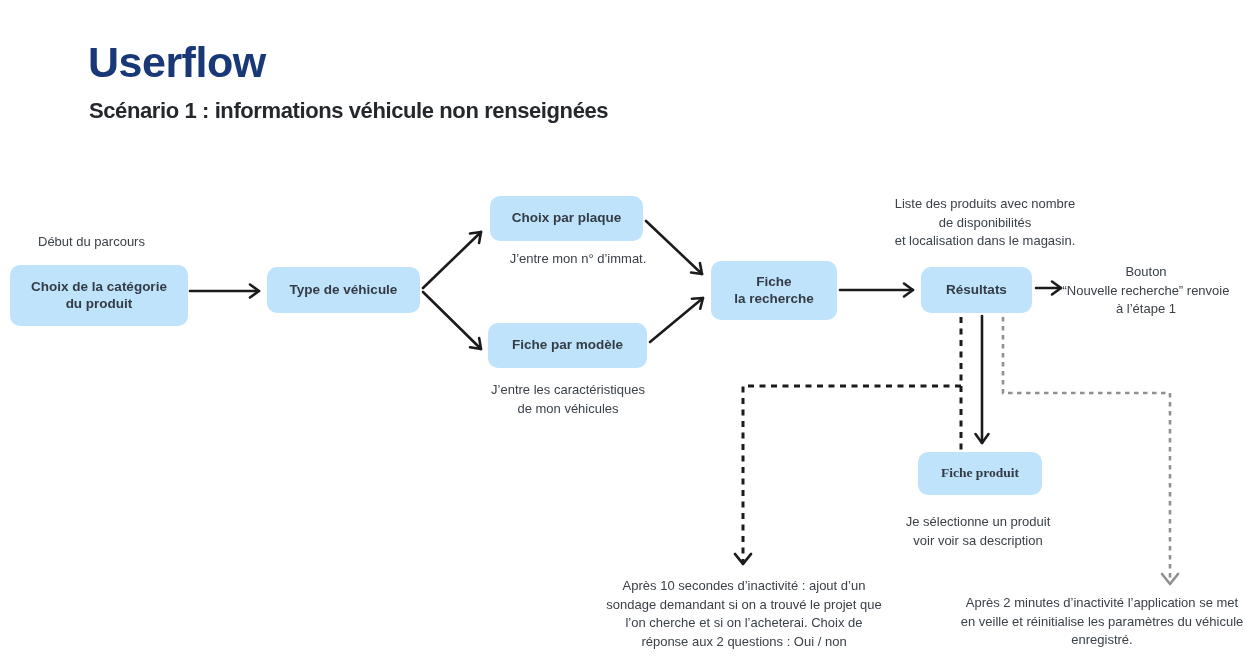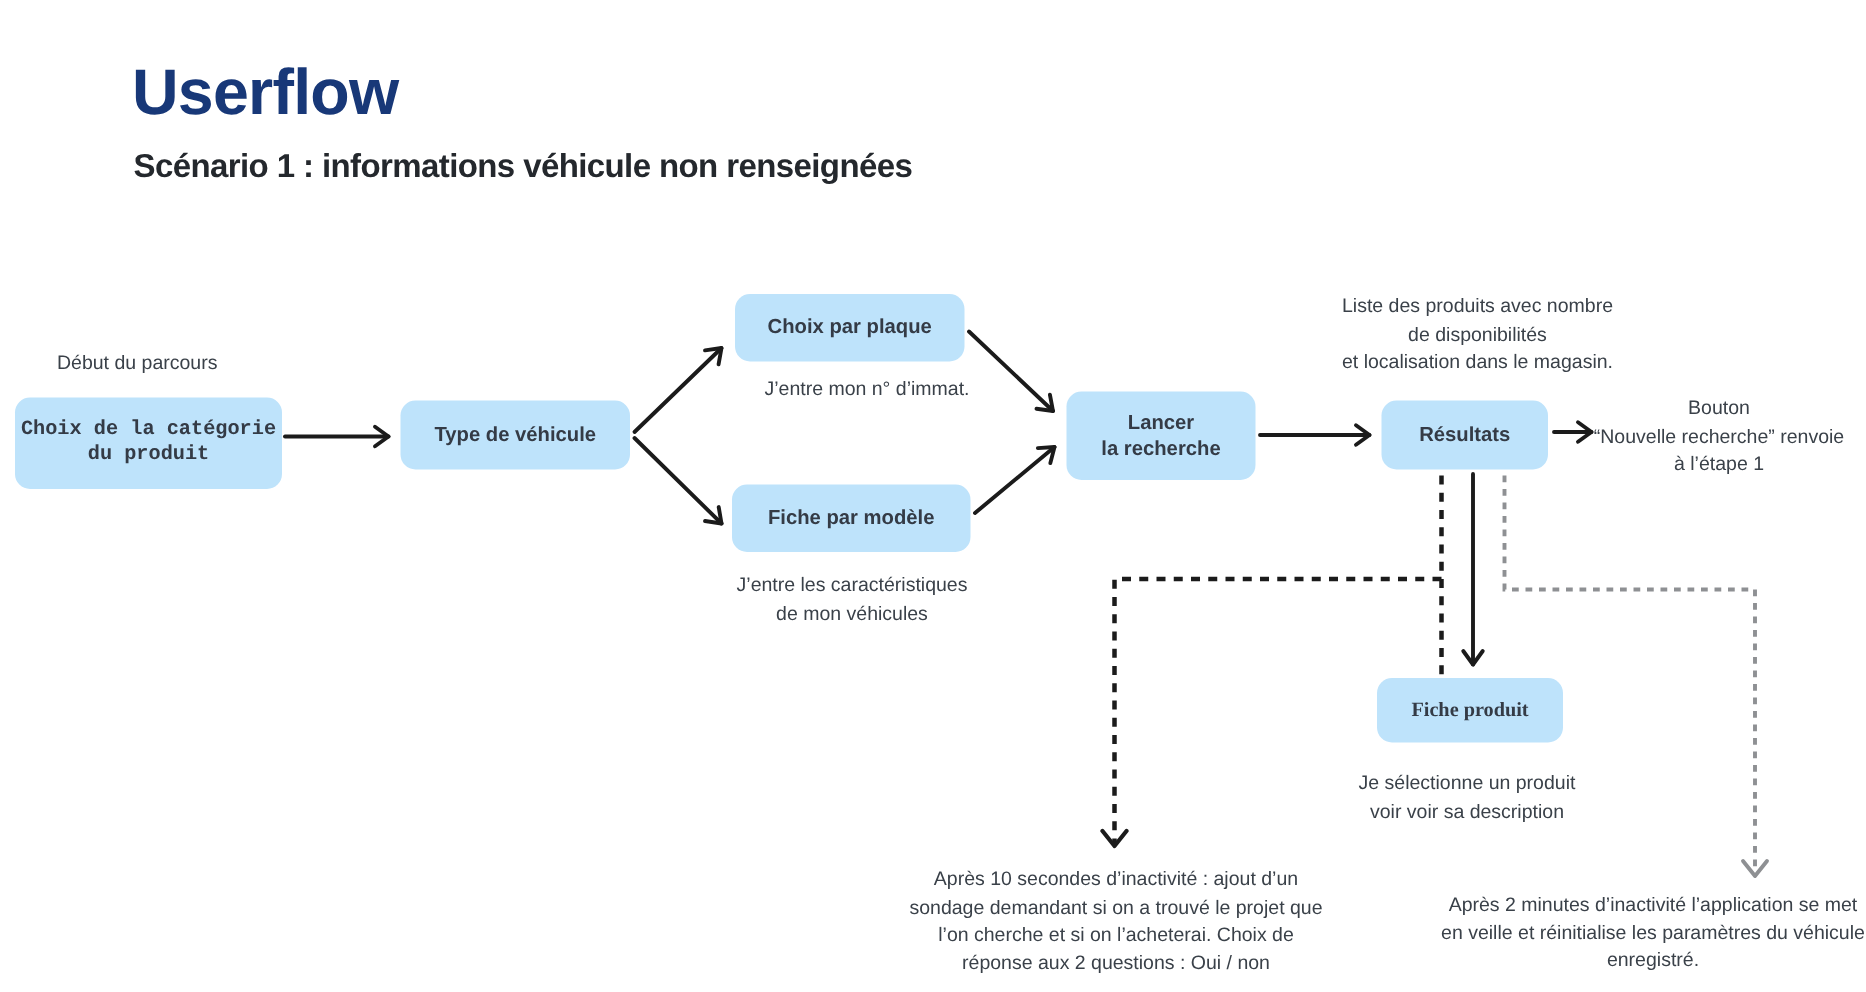"Choix de la catégorie" div.node { font-family: Liberation Mono, monospace -> none }
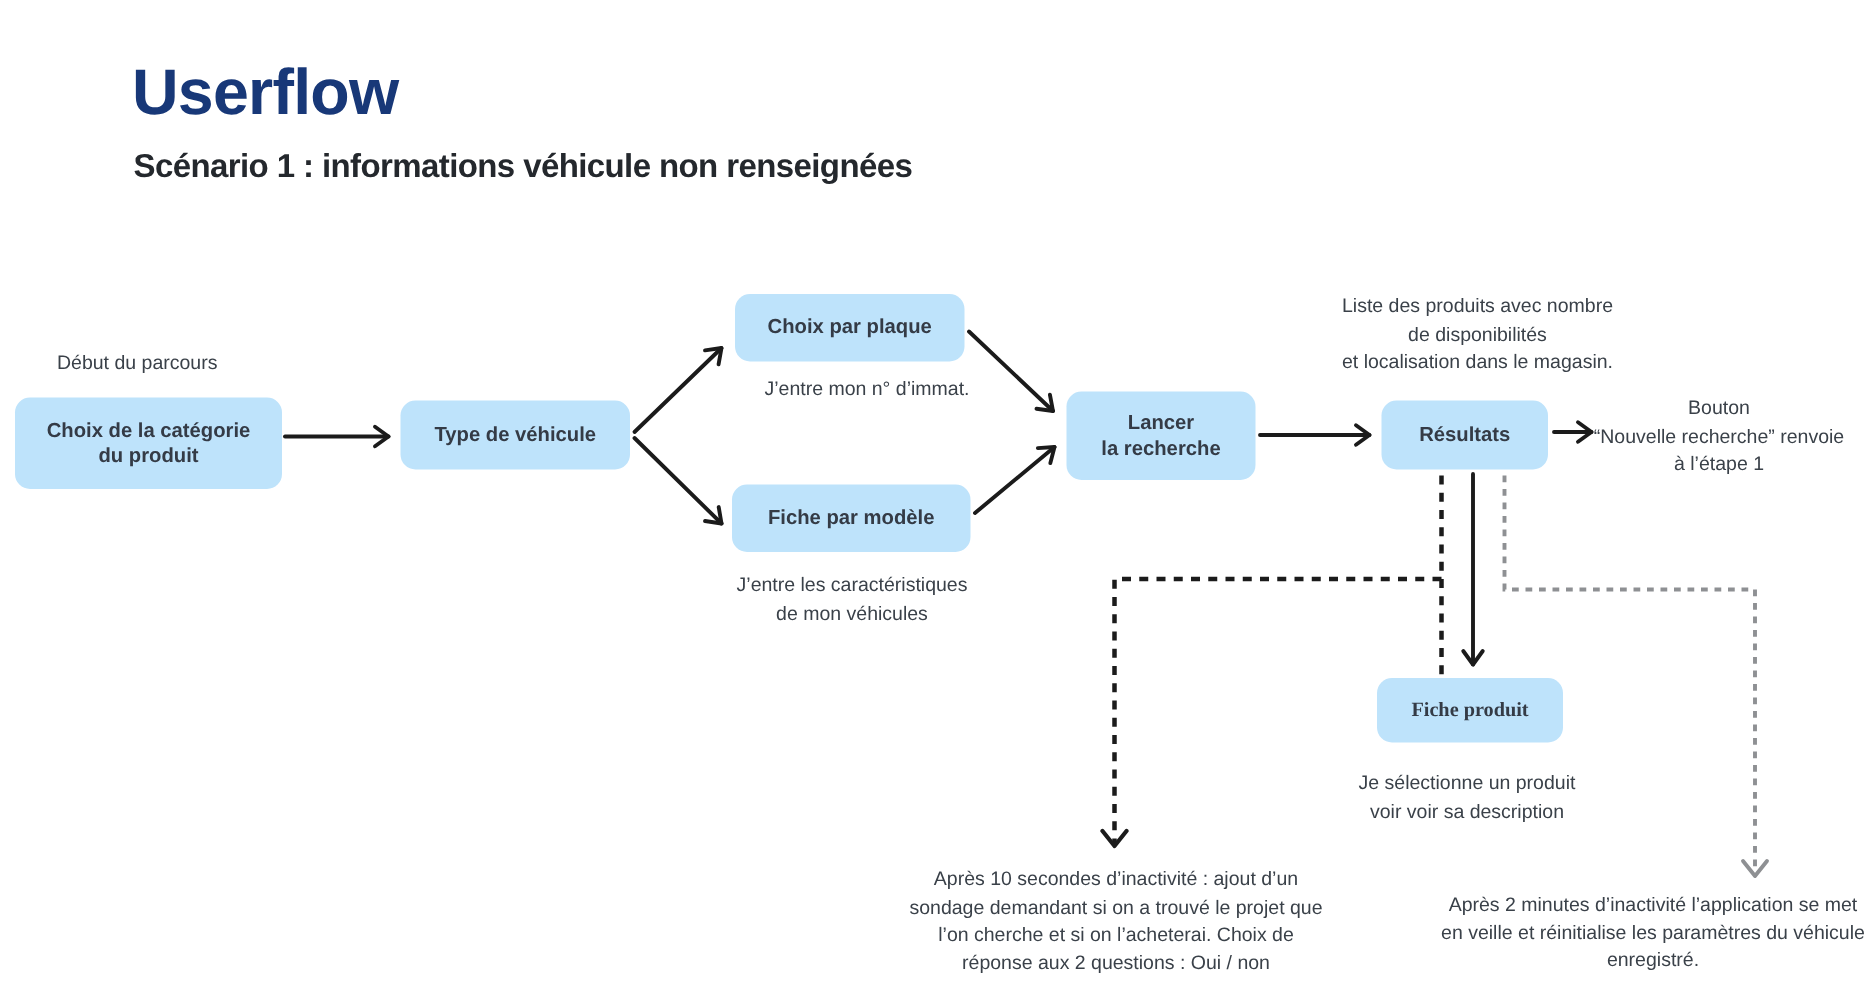"Lancer" div.node { text: Lancer -> Fiche }
